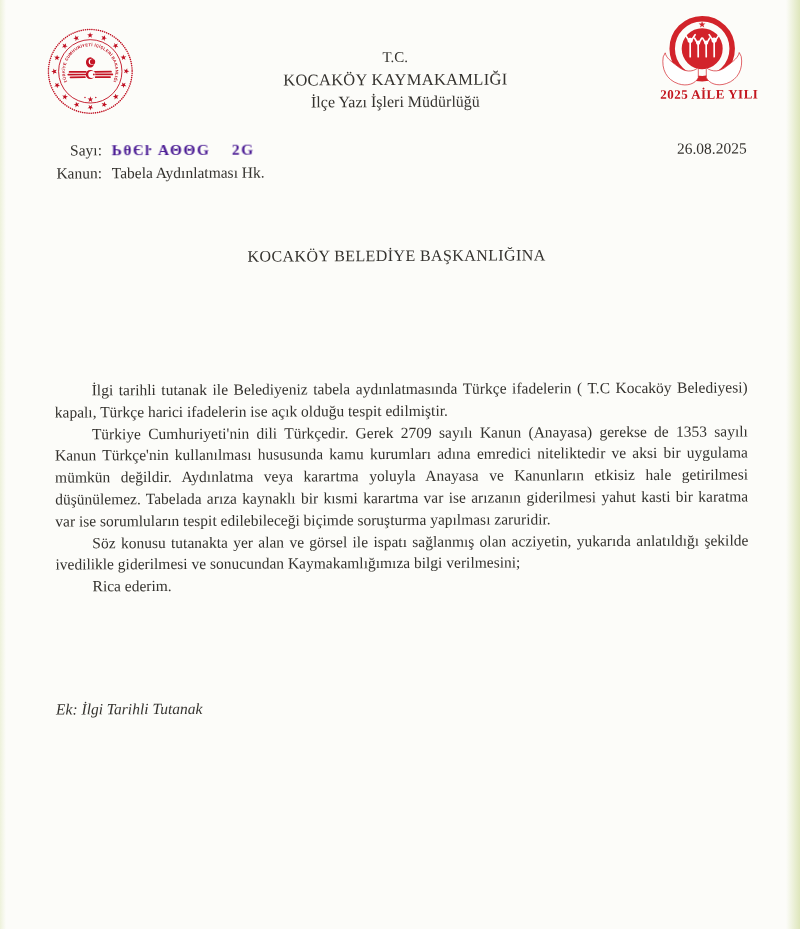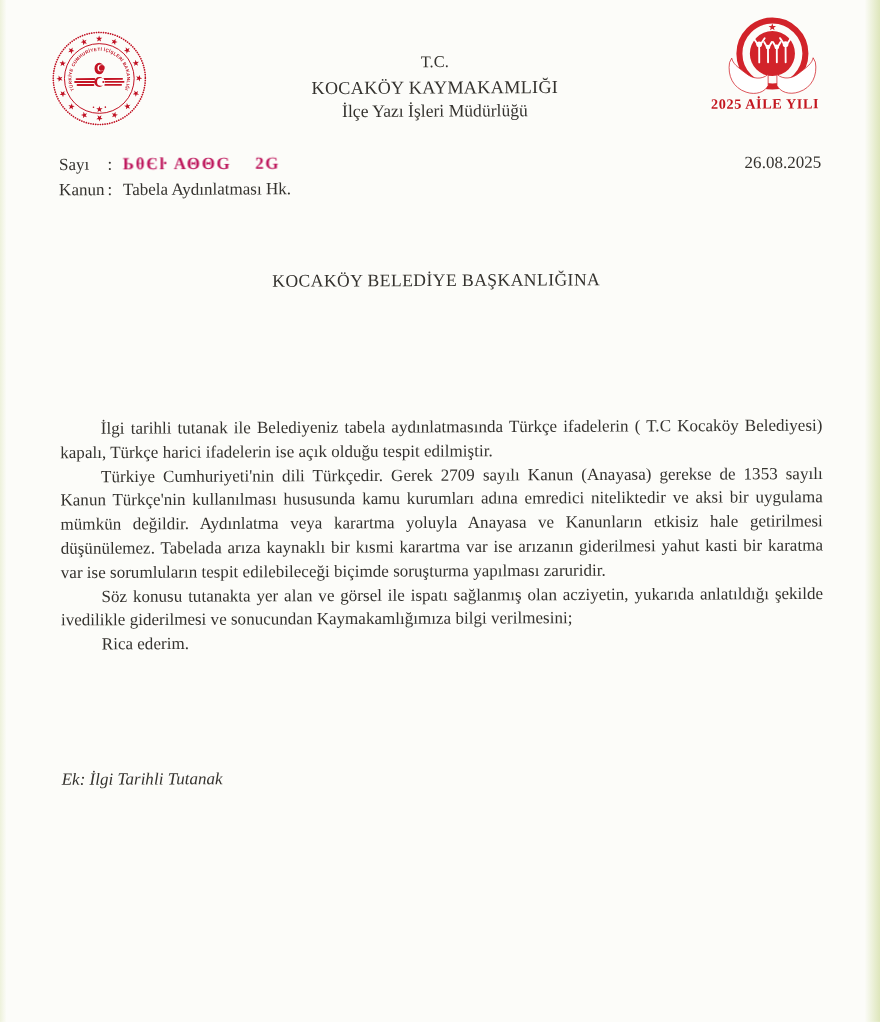"2025 AİLE YILI" #caption2025 { text-align: left -> right }
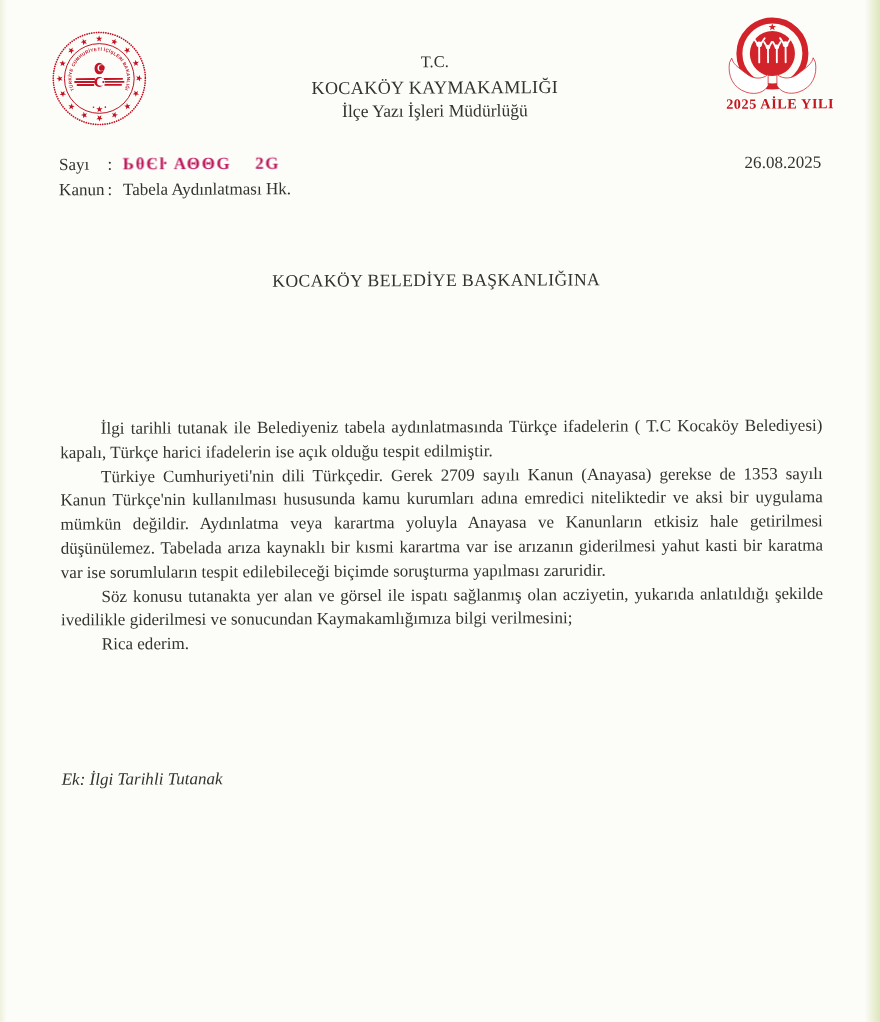"Sayı" .meta-label { text-align: none -> right }
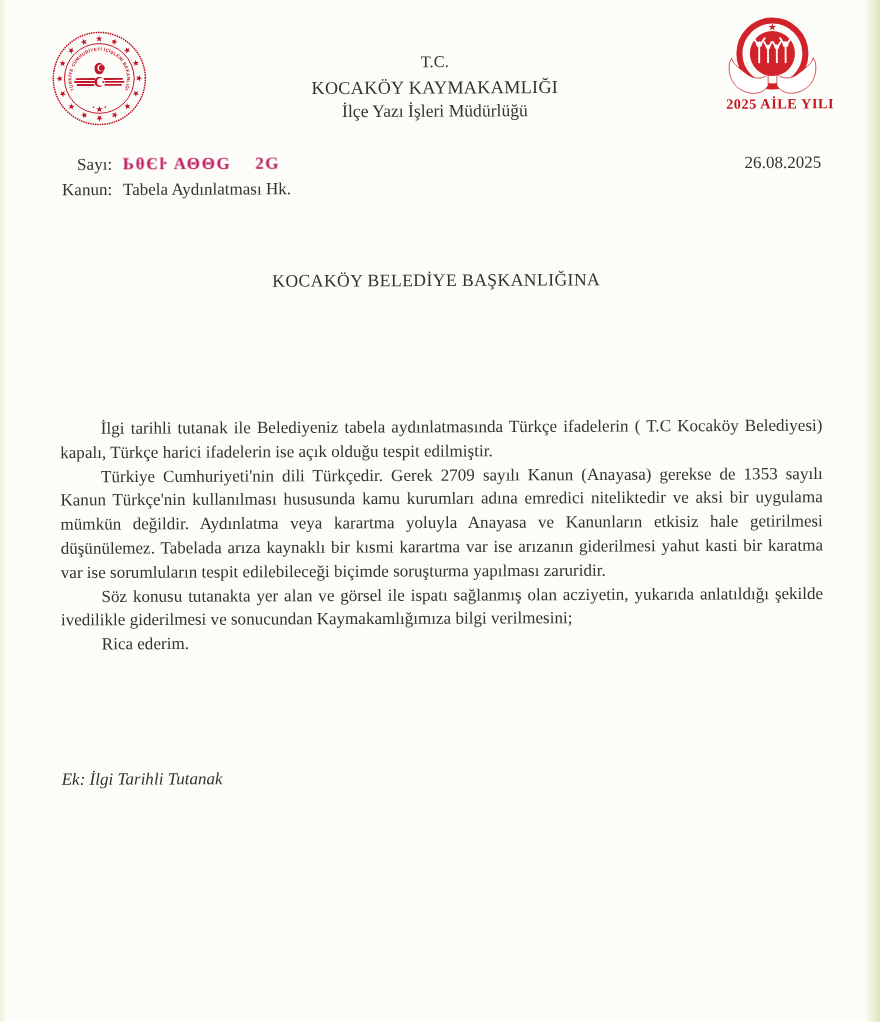"ЬθЄŀ ΑΘΘG 2G" .redacted { color: #be185d -> #4c1d95 }
